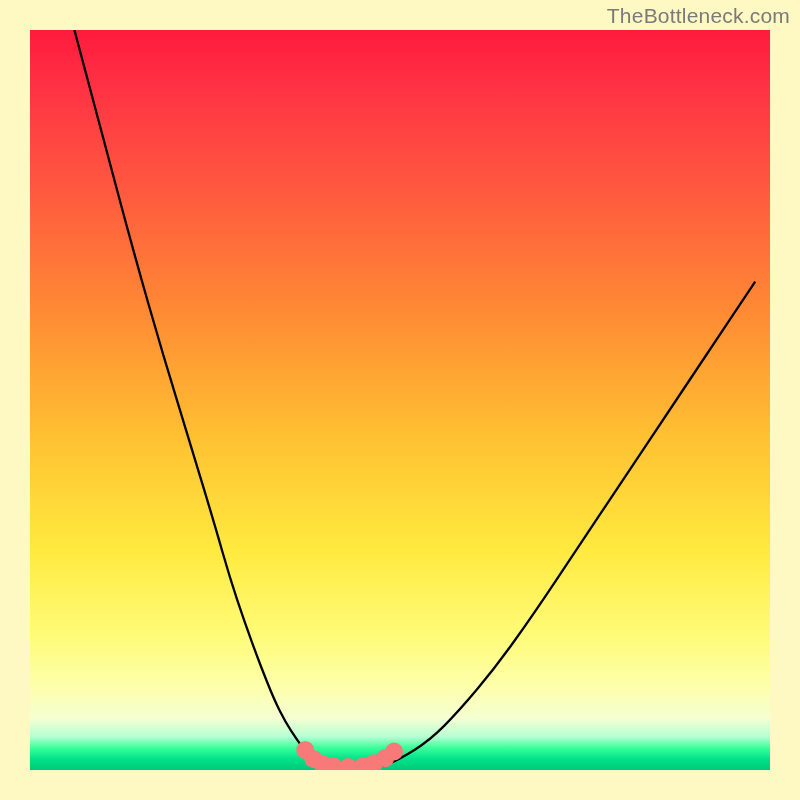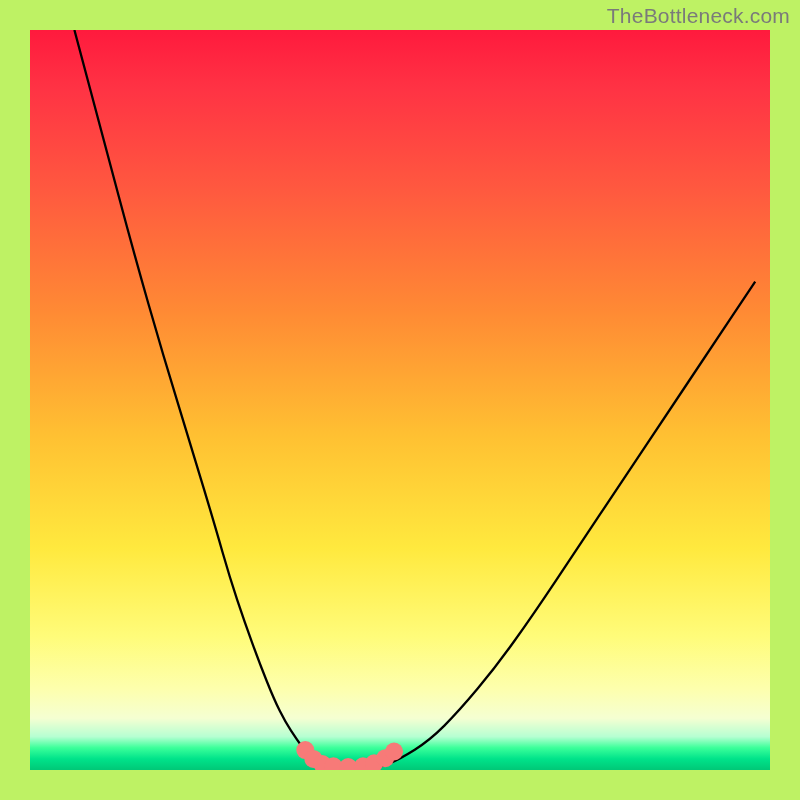"TheBottleneck.com" .frame { background: #bef264 -> #fef9c3 }
